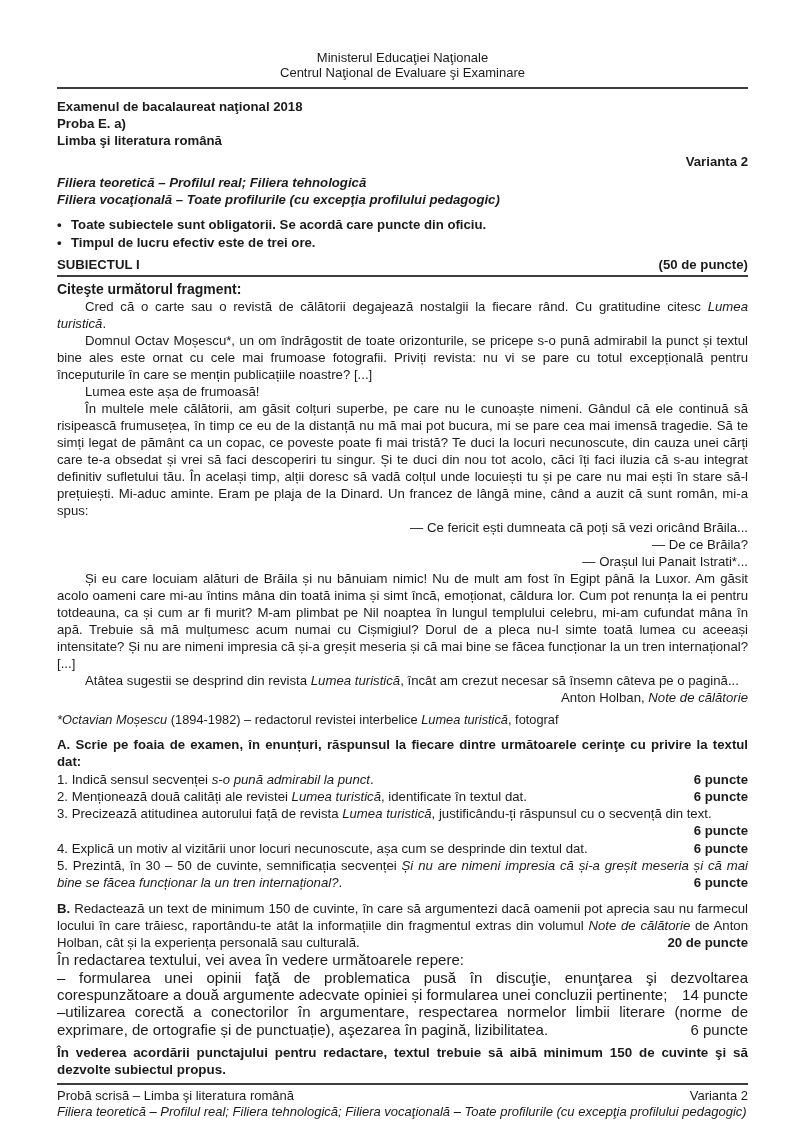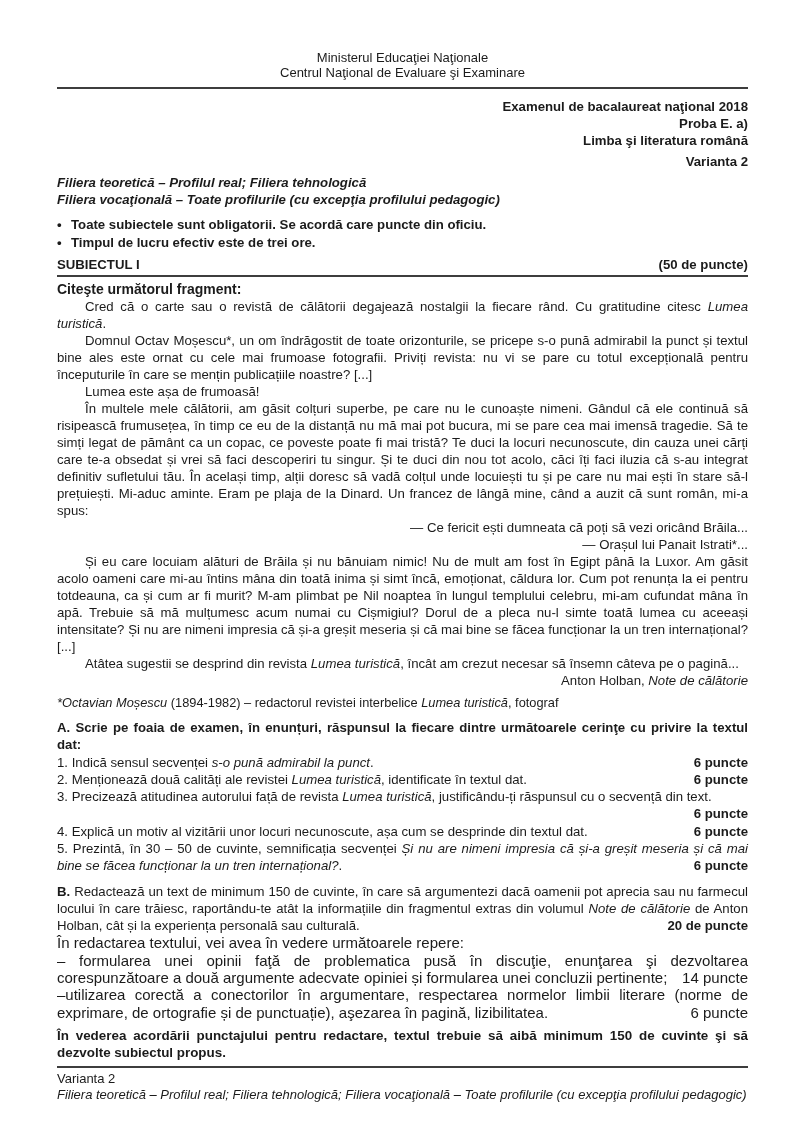"Examenul de bacalaureat naţional 2018" .titleblock { text-align: right -> left }
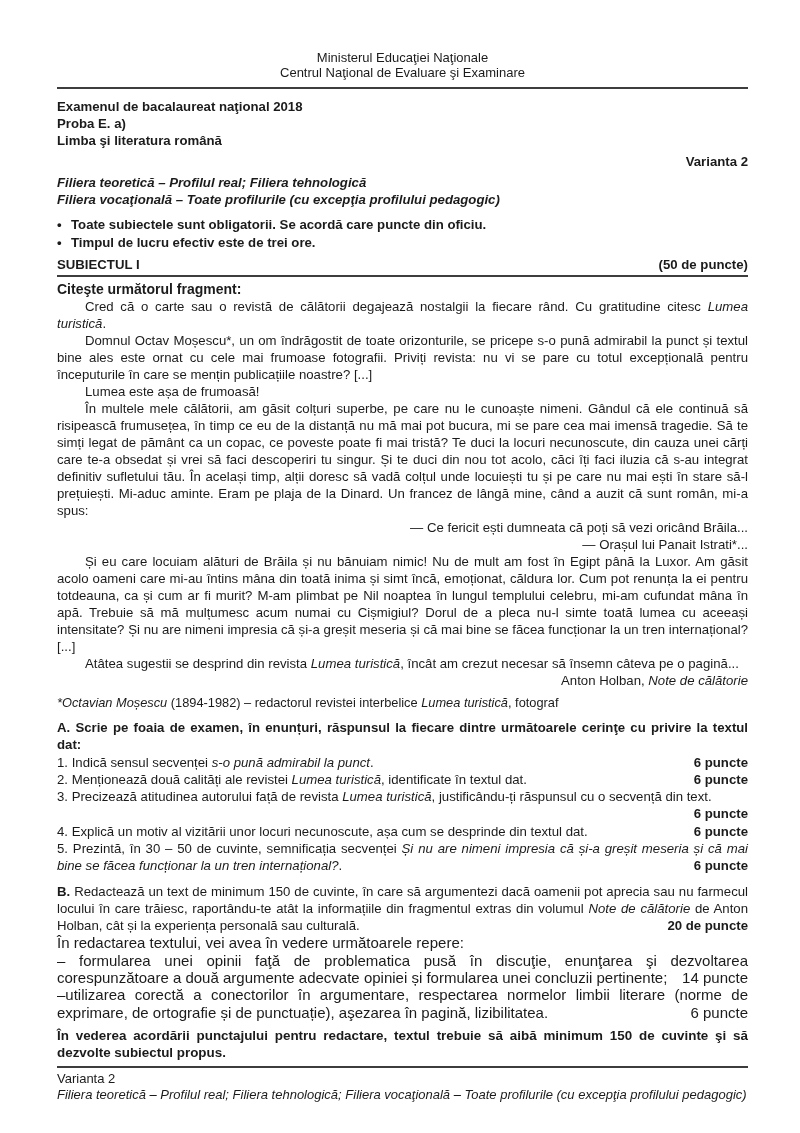"— De ce Brăila?" p.dlg { html: none -> <p><span>— De ce Brăila?</span></p> }
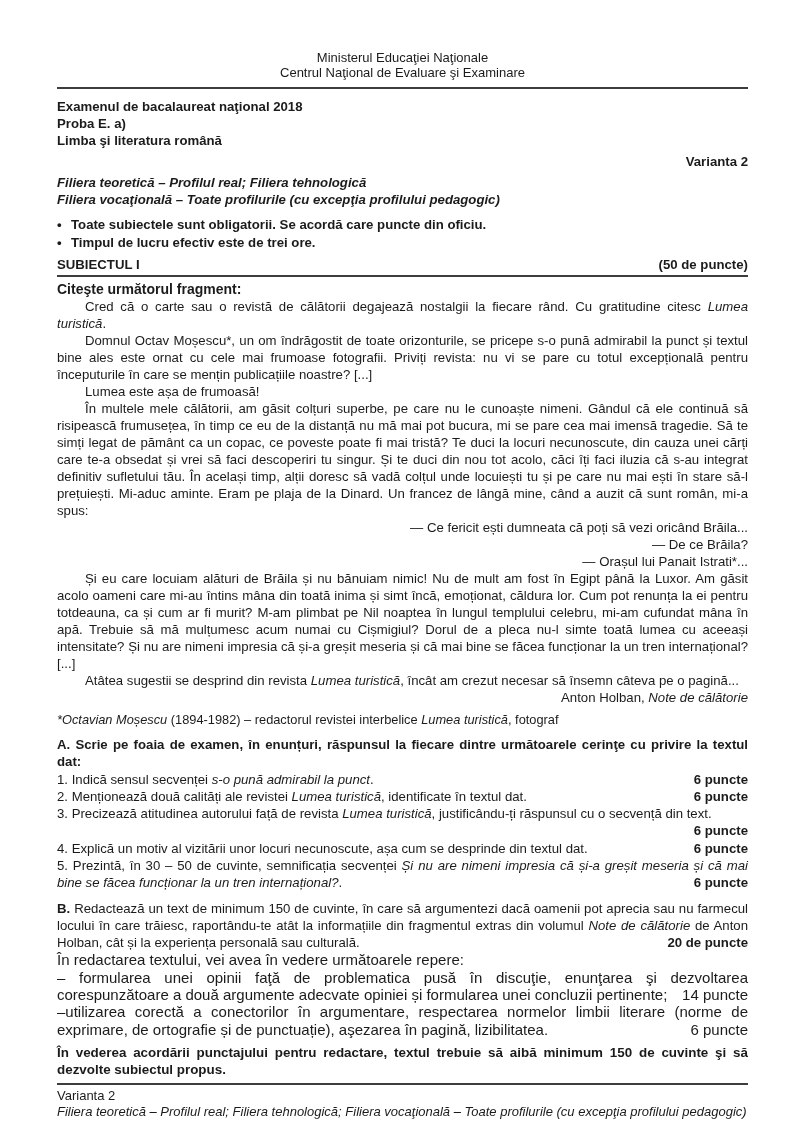"Probă scrisă – Limba şi" span { html: none -> <span>Probă scrisă – Limba şi literatura română</span> }
